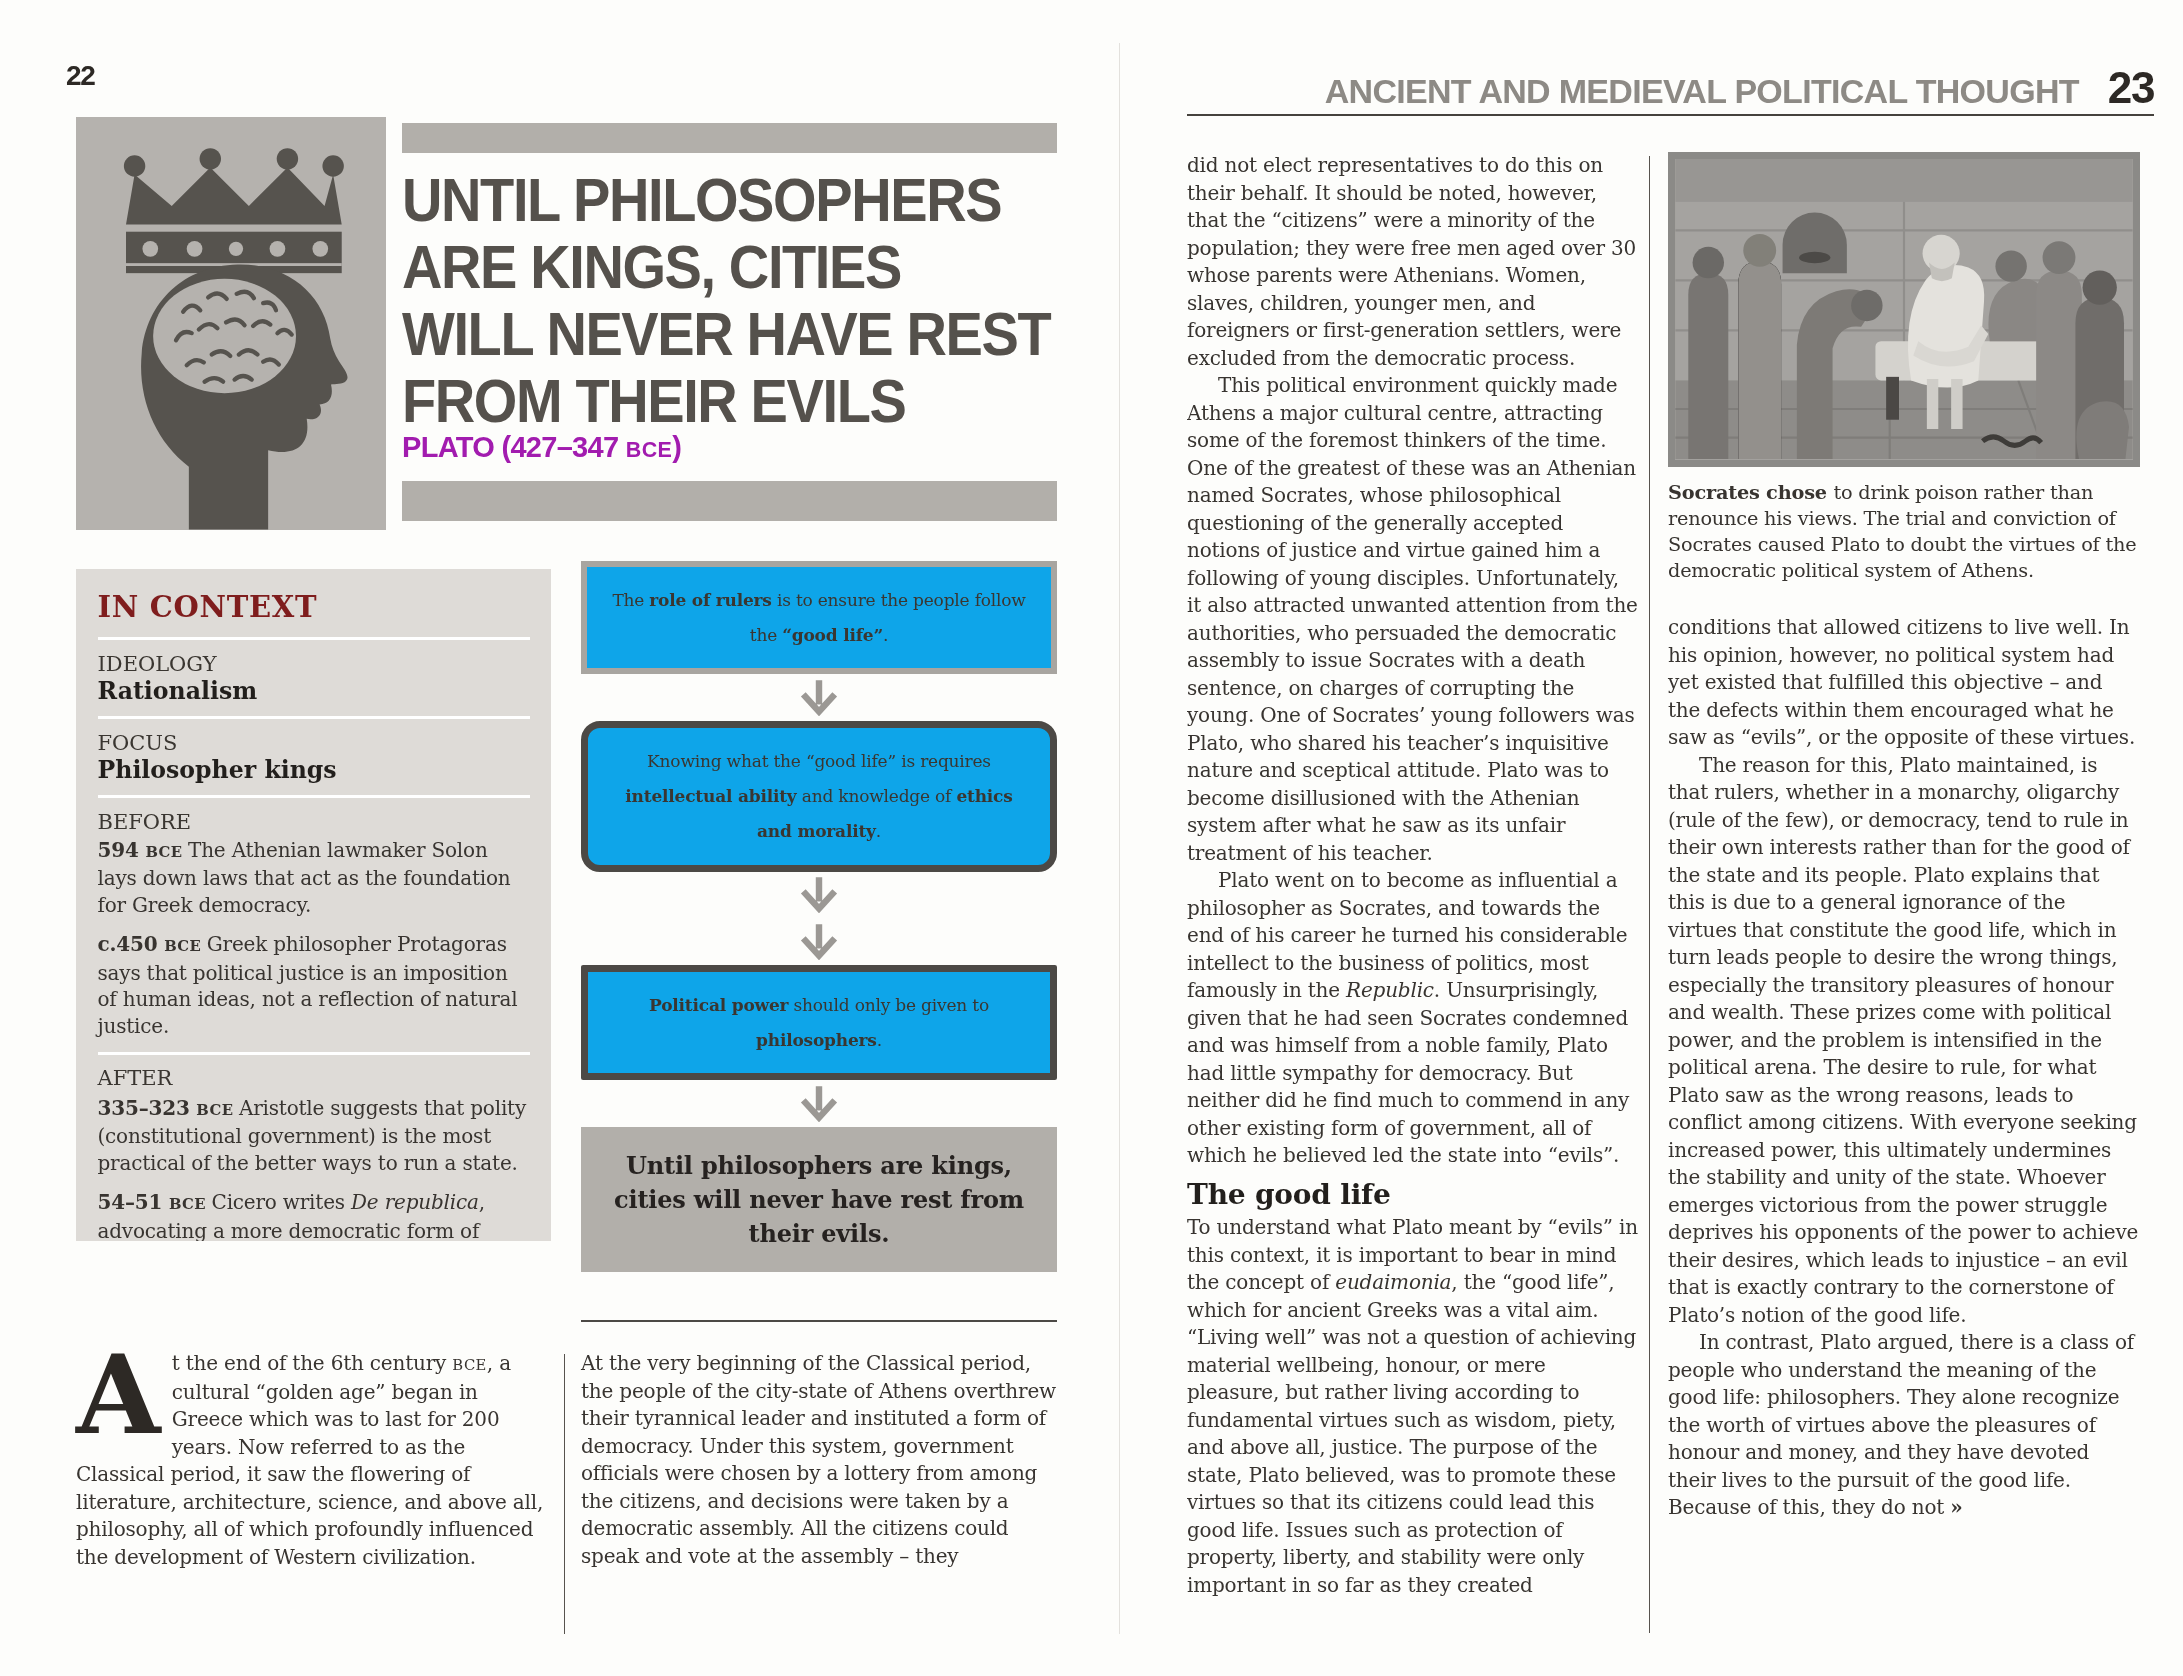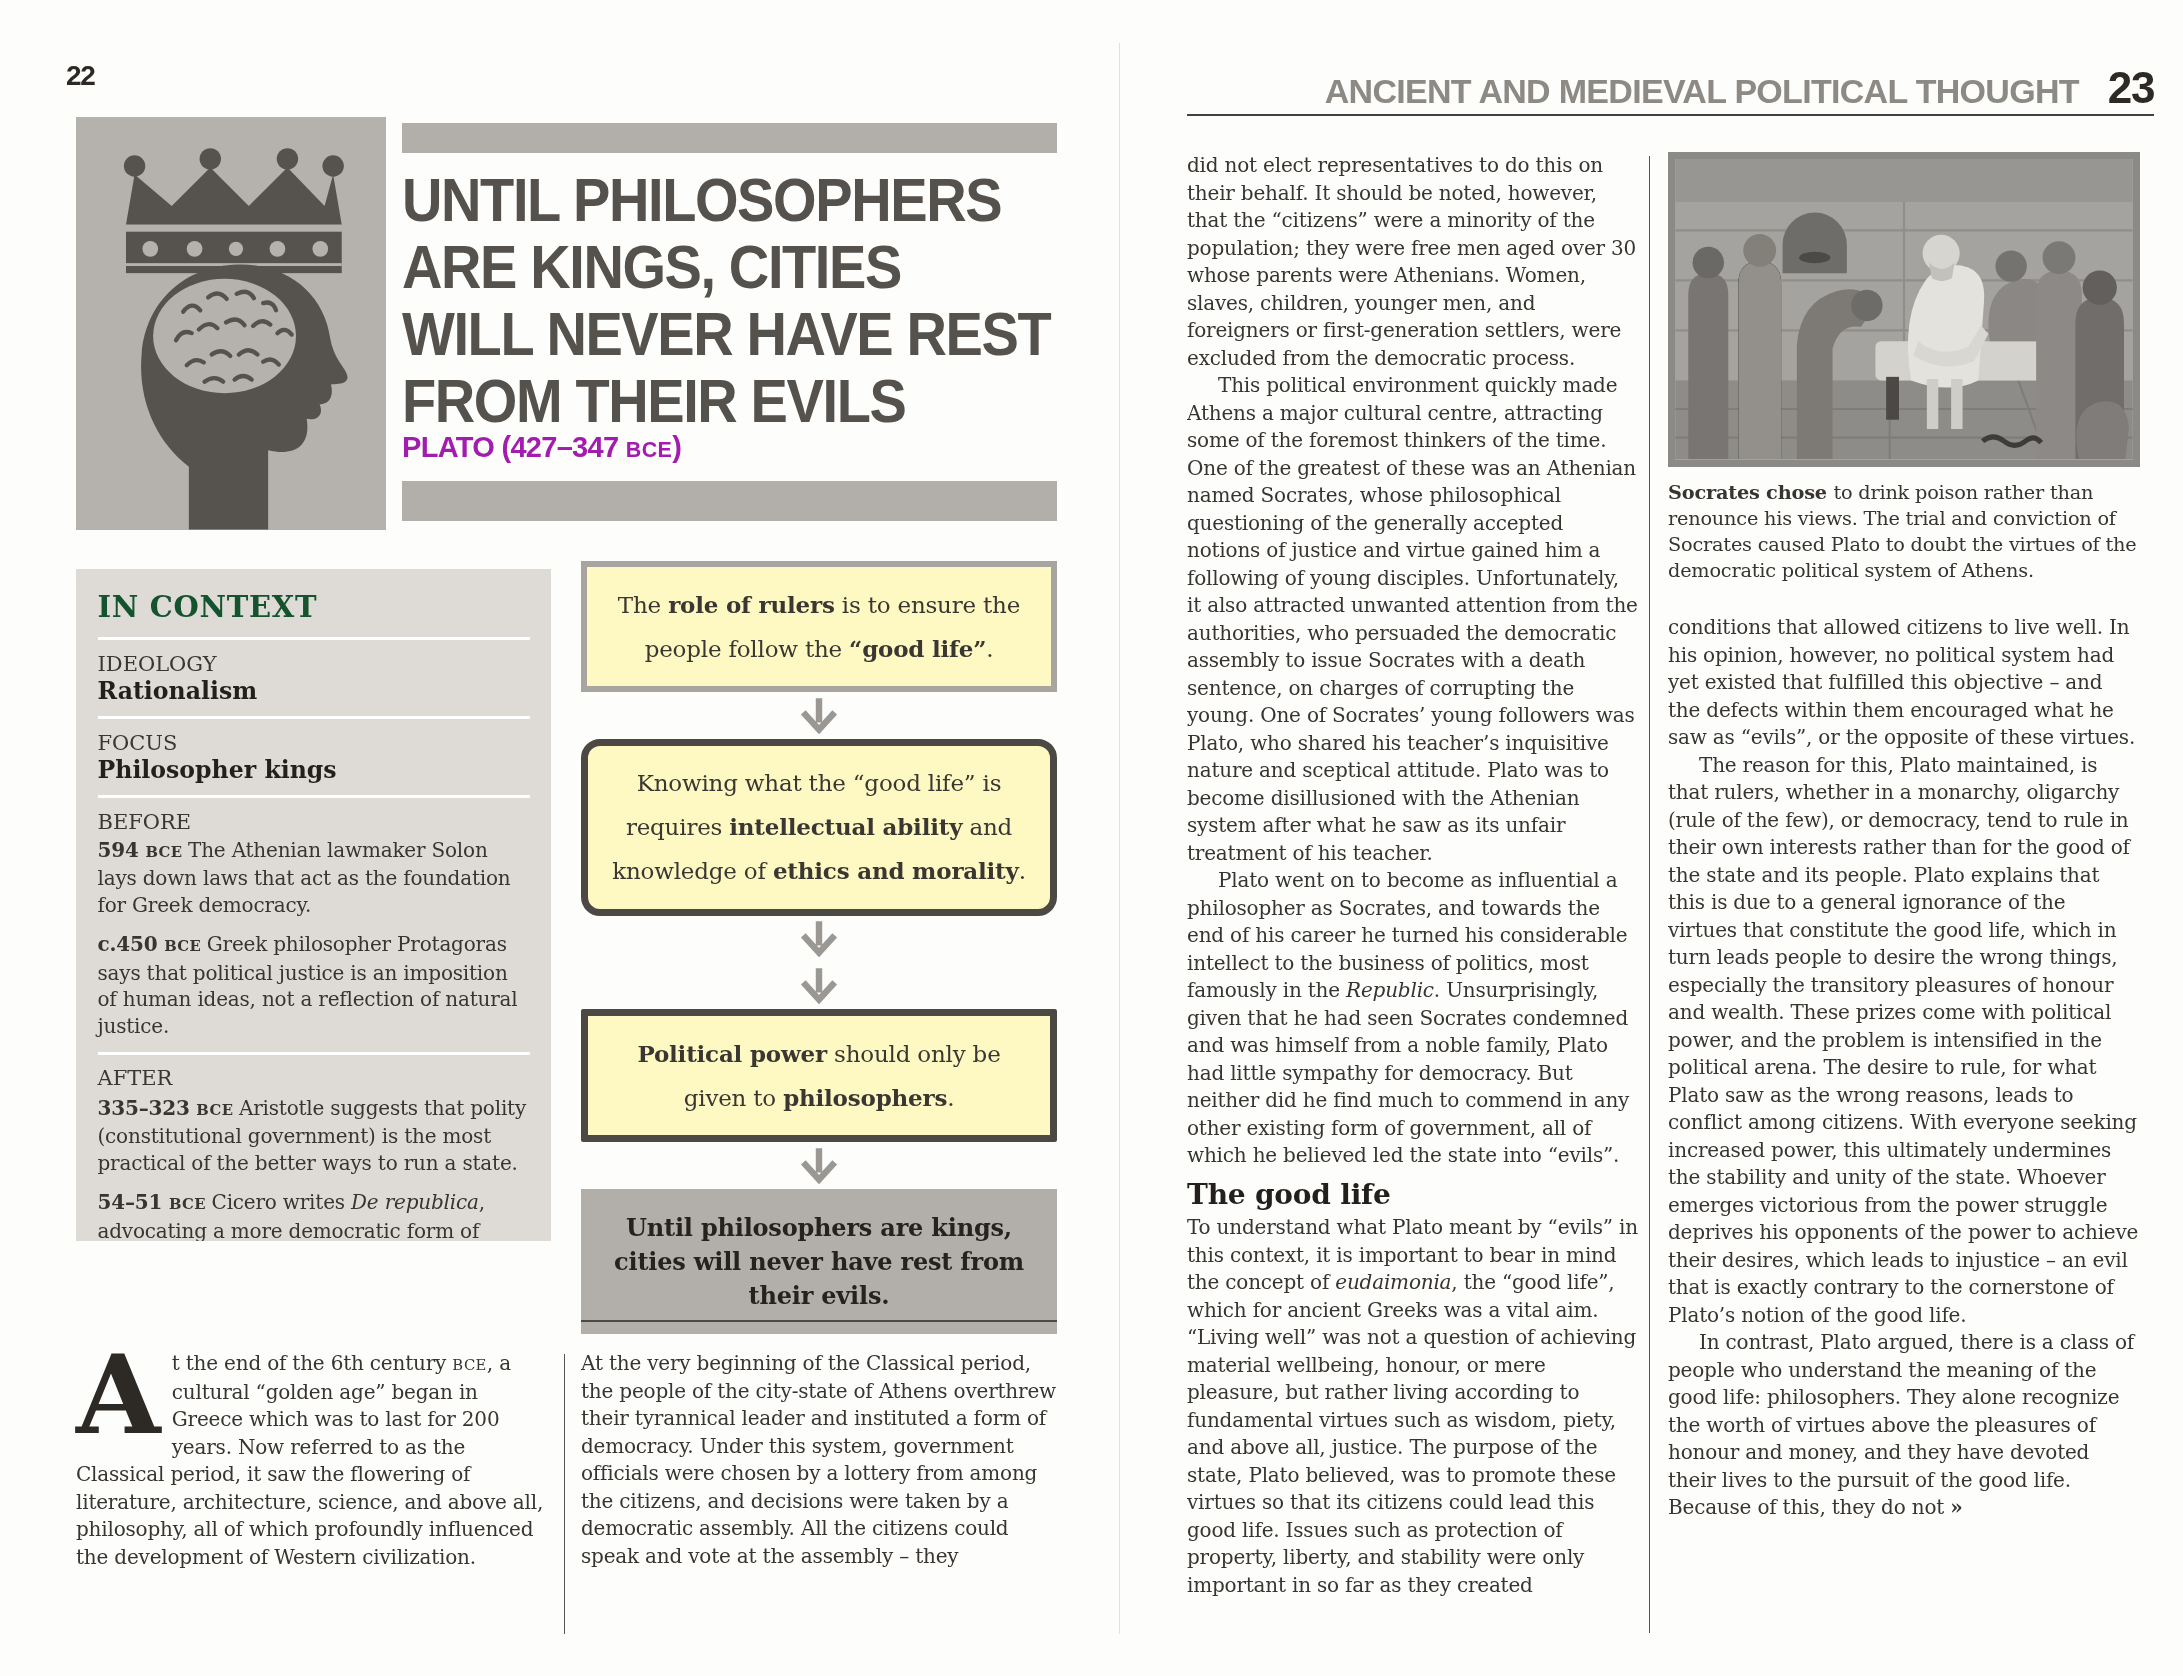"IN CONTEXT" .context-heading { color: #14532d -> #7f1d1d }
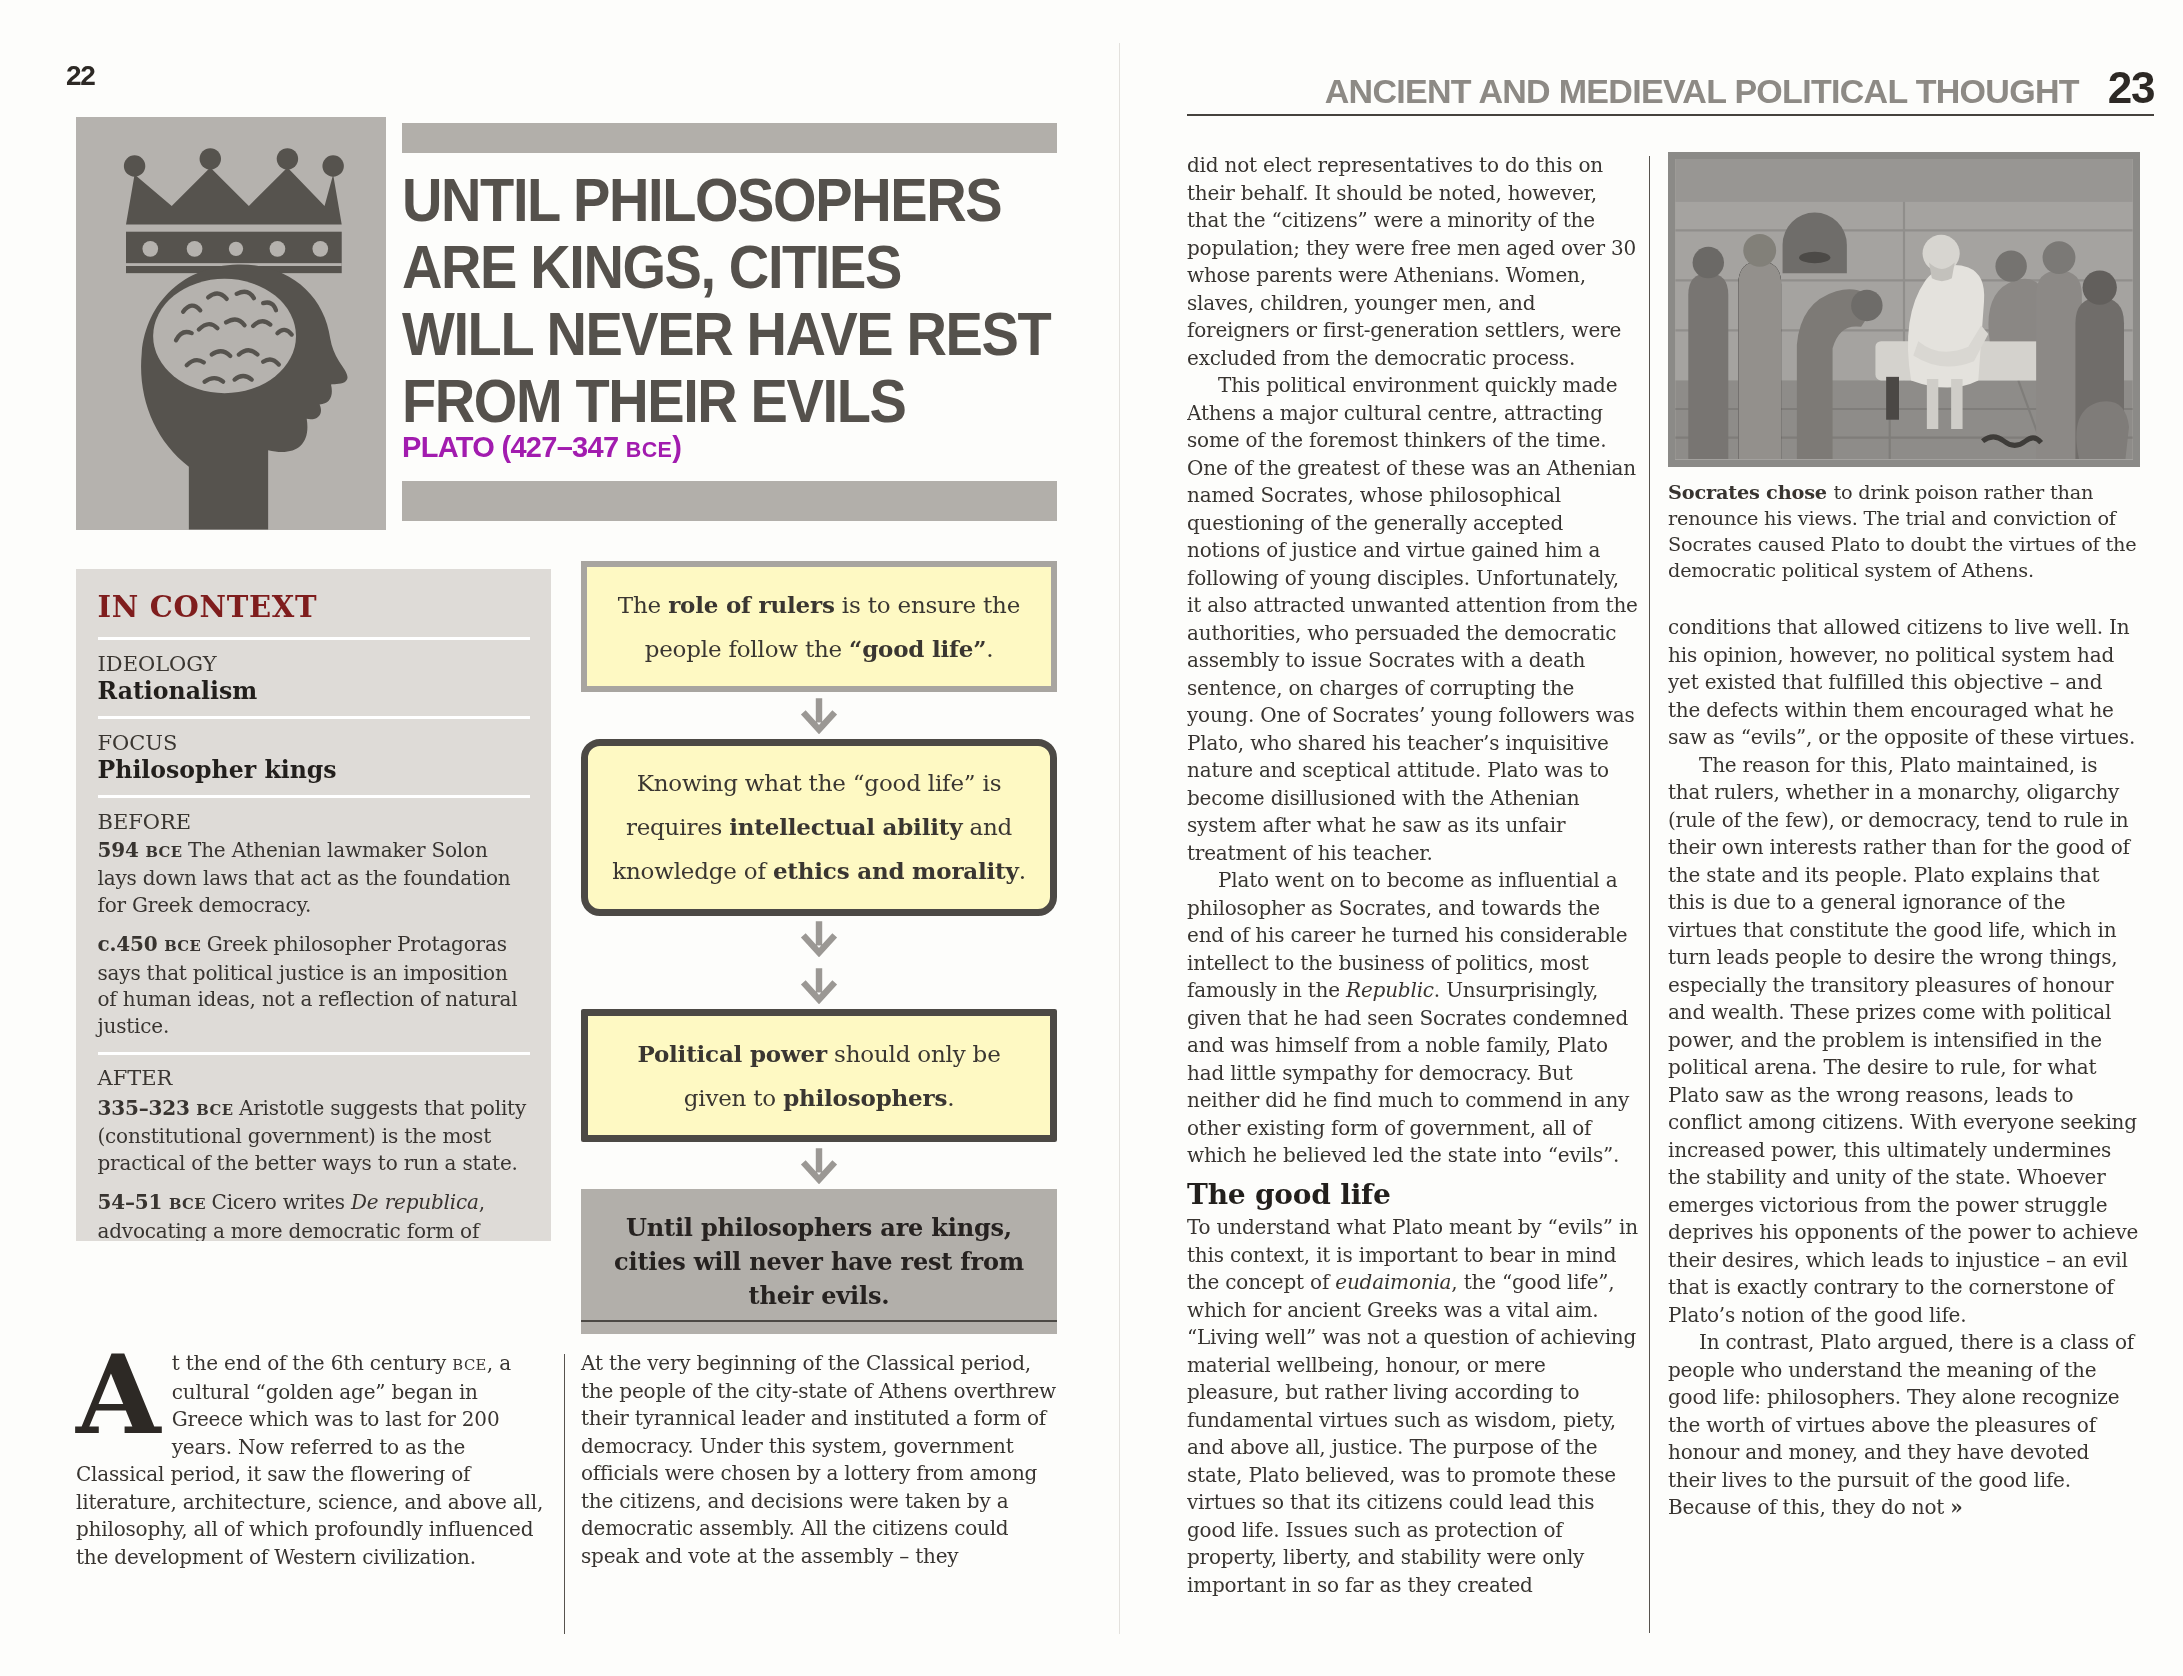"The role of rulers is" .flow-box { background: #fef9c3 -> #0ea5e9; font-size: 23px -> 17px; line-height: 43px -> 35px }
